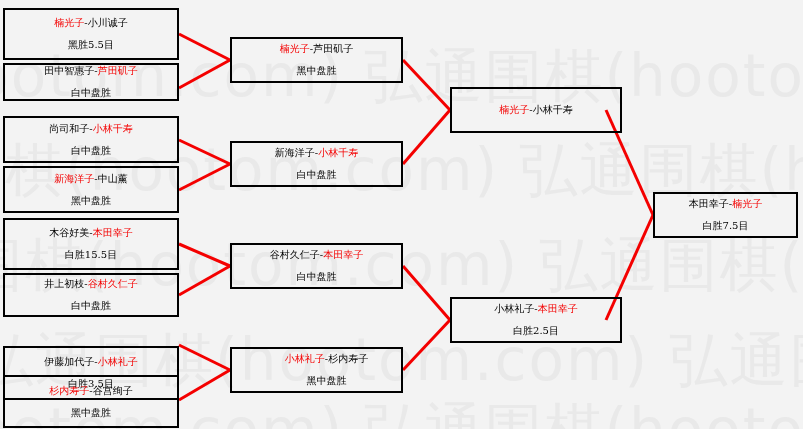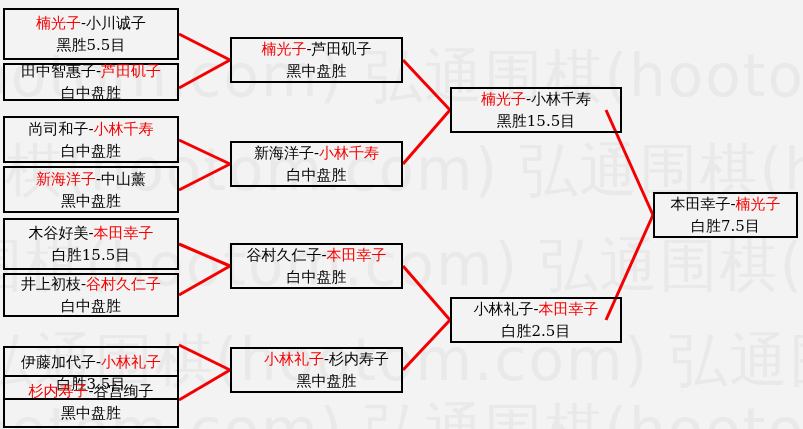"楠光子-小川诚子" .box .l1,.box .l2 { font-size: 15px -> 10px }
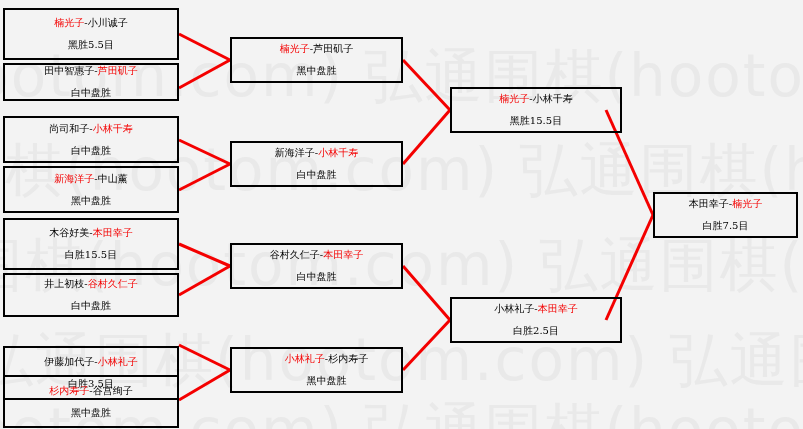"黑胜15.5目" div.l2 { html: <div>黑胜15.5目</div> -> none }
